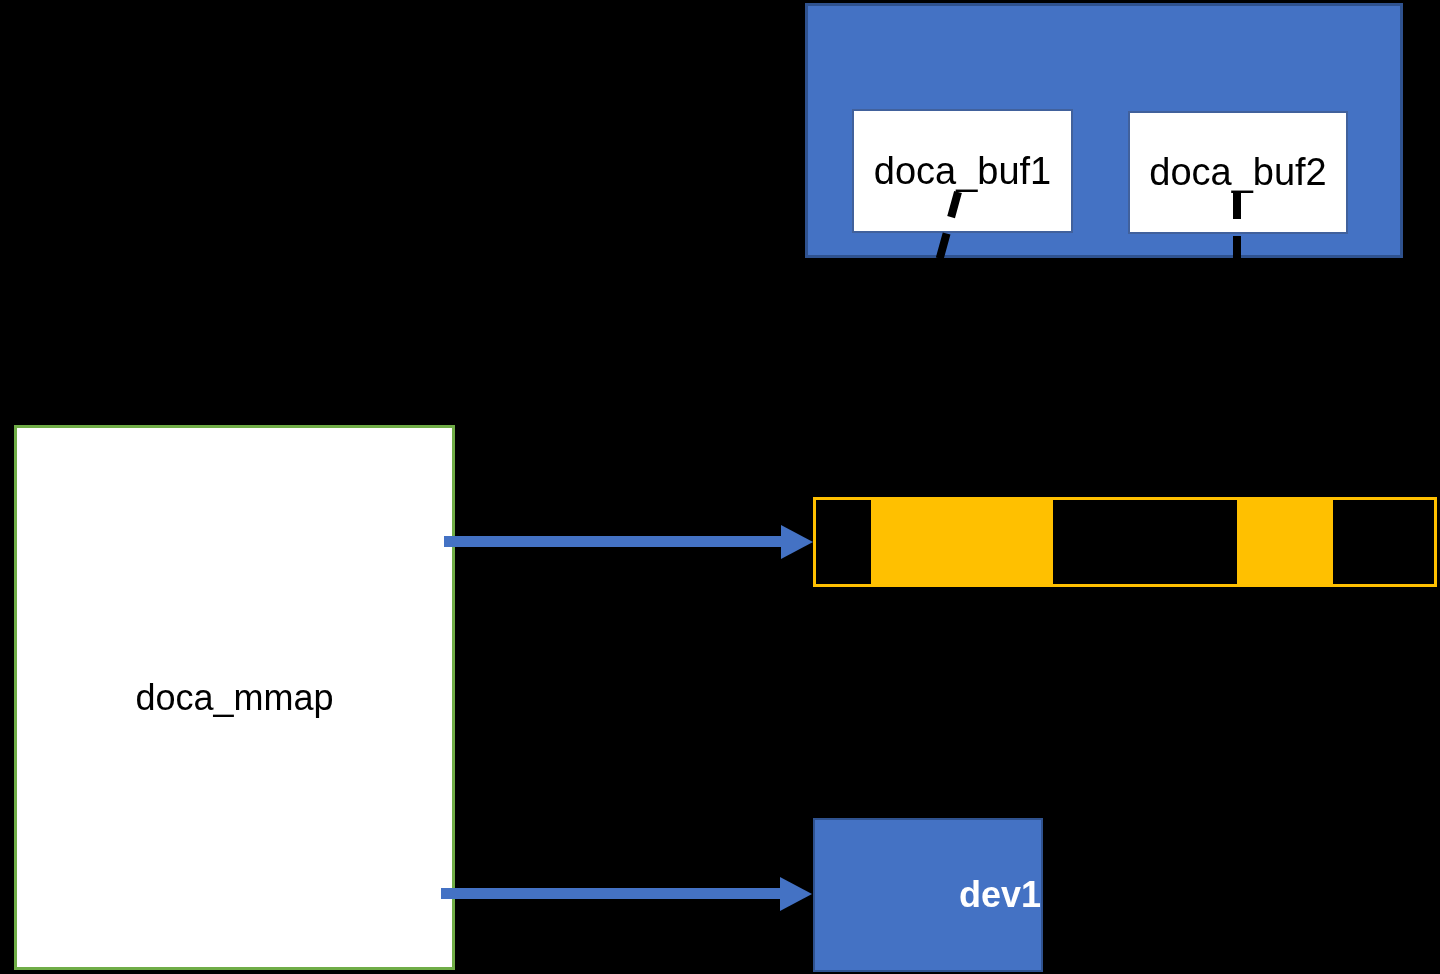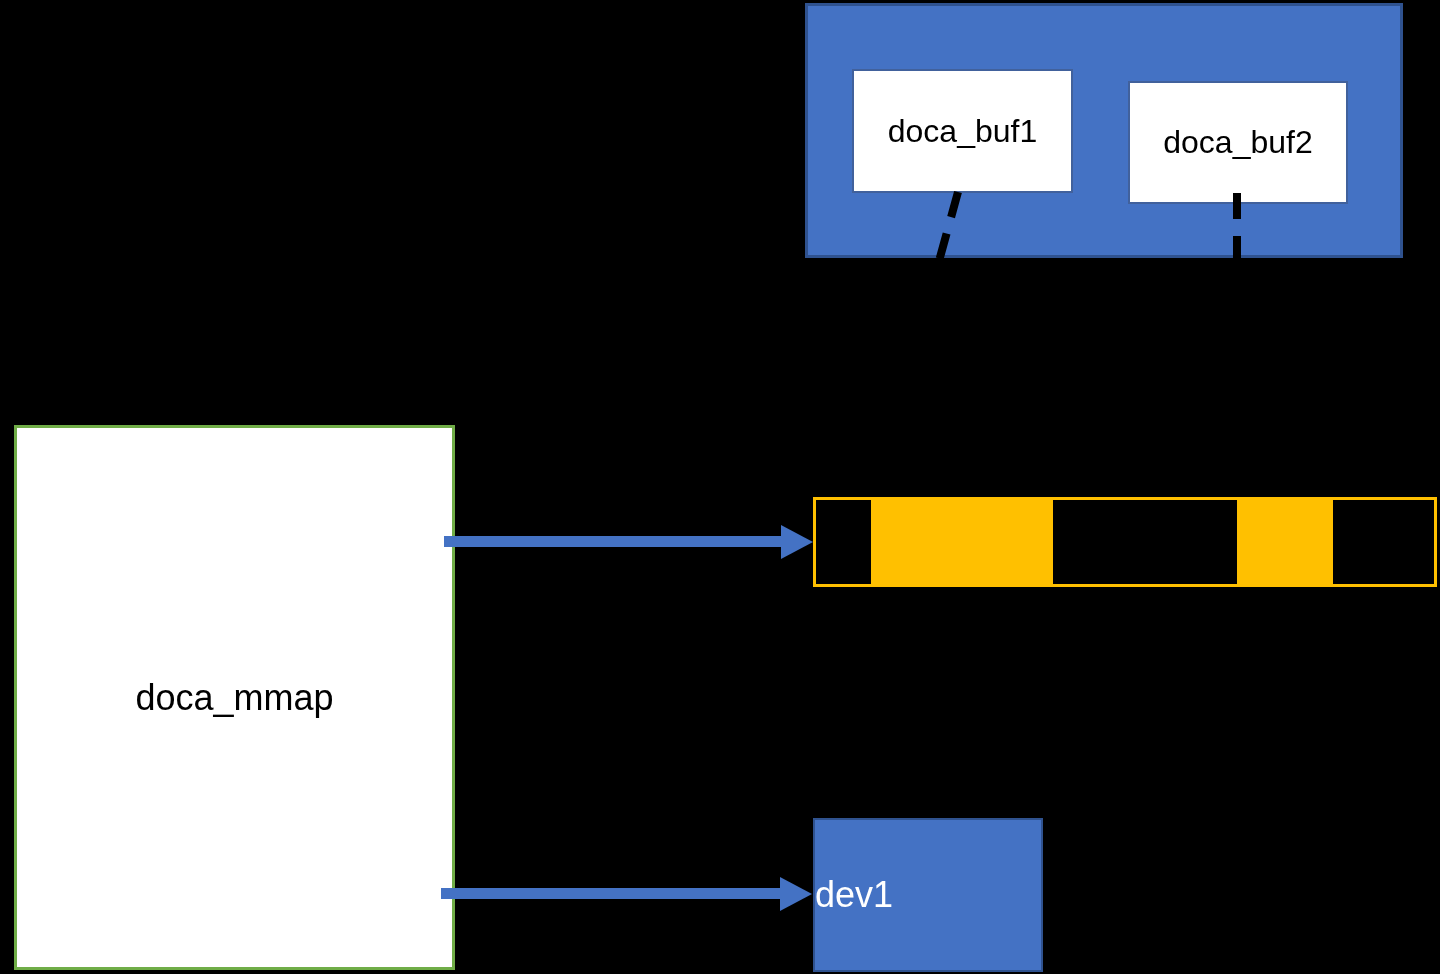"doca_buf1" .buf-box { font-size: 32px -> 38px; margin-top: none -> 40px }
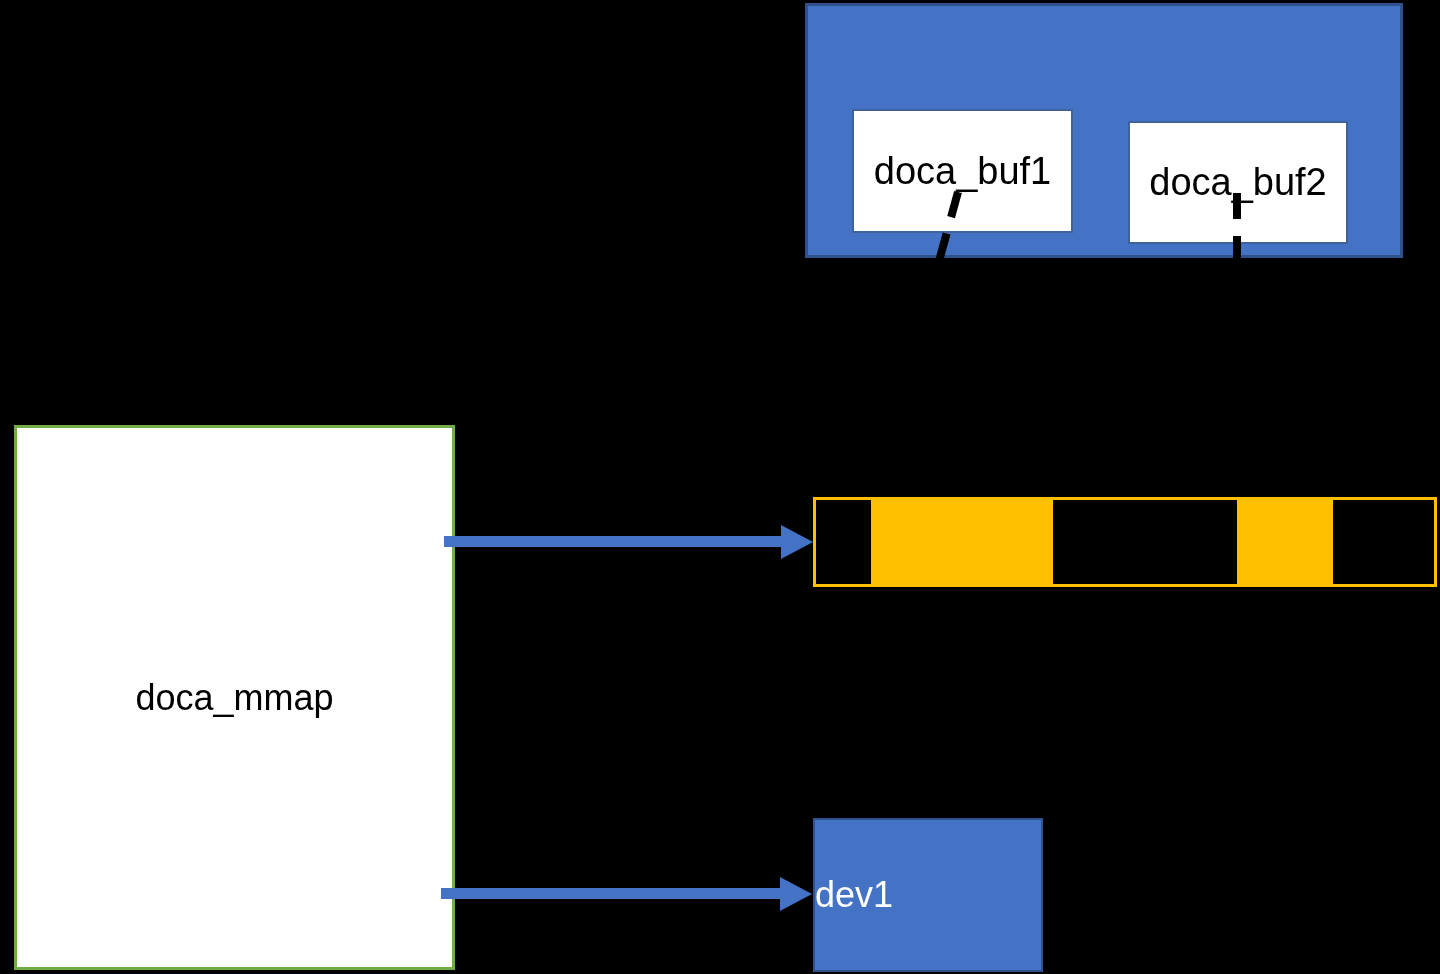"doca_buf2" .buf-box.buf2 { top: 75px -> 65px }
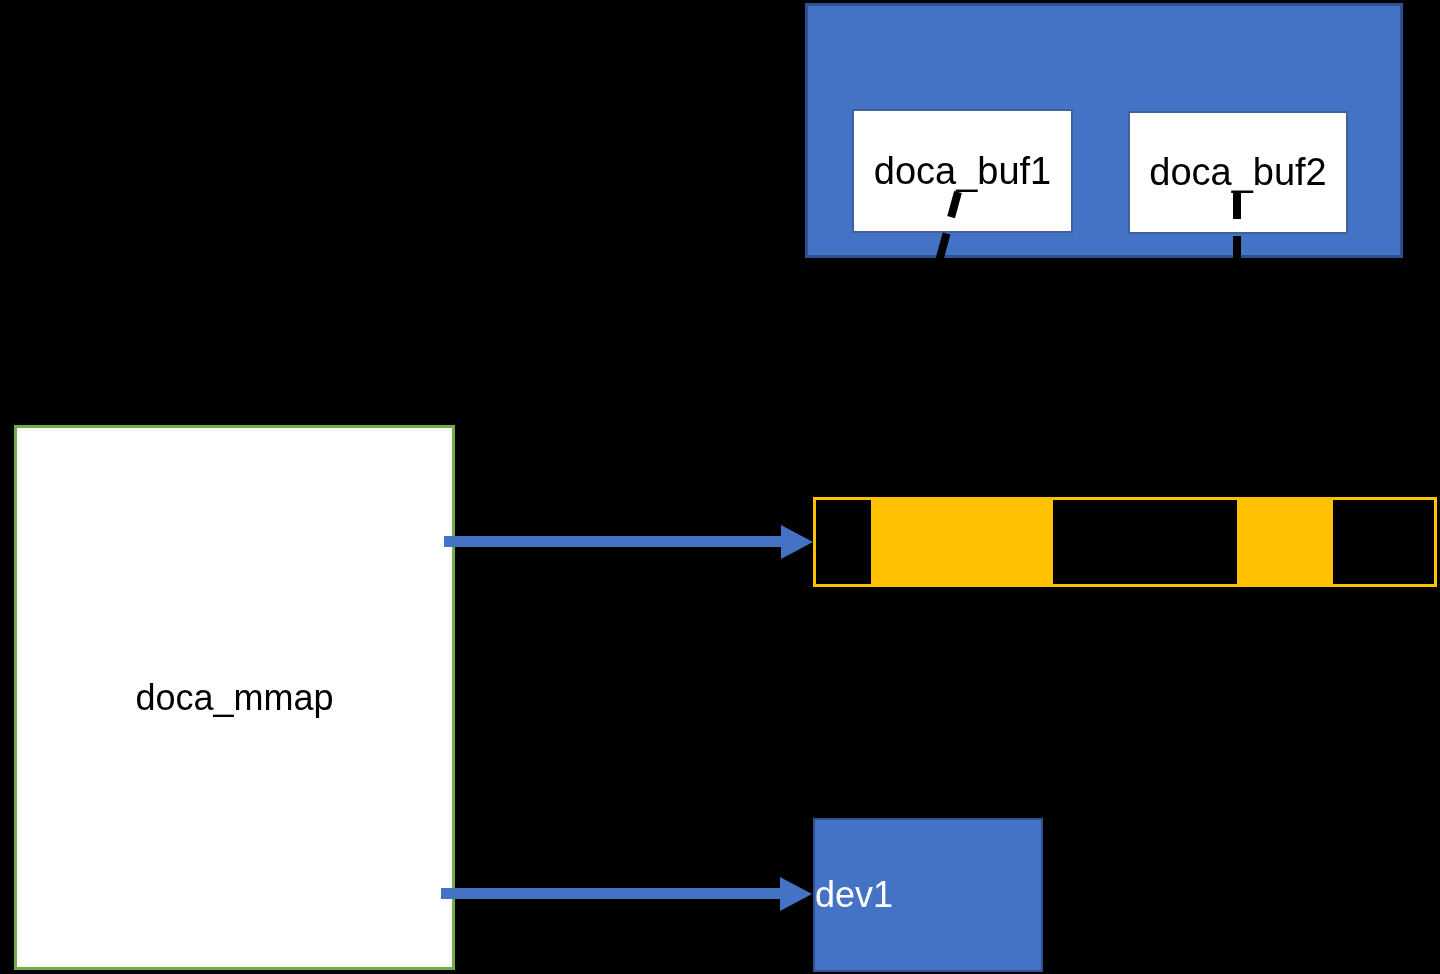"dev1" .dev-box { font-weight: none -> bold; justify-content: flex-start -> flex-end }
